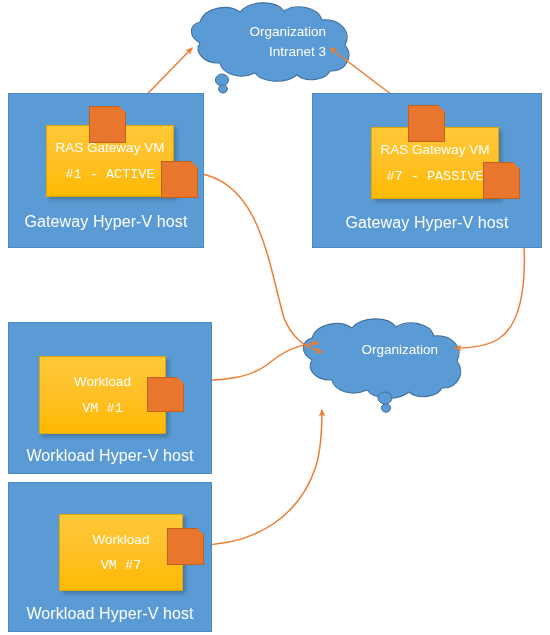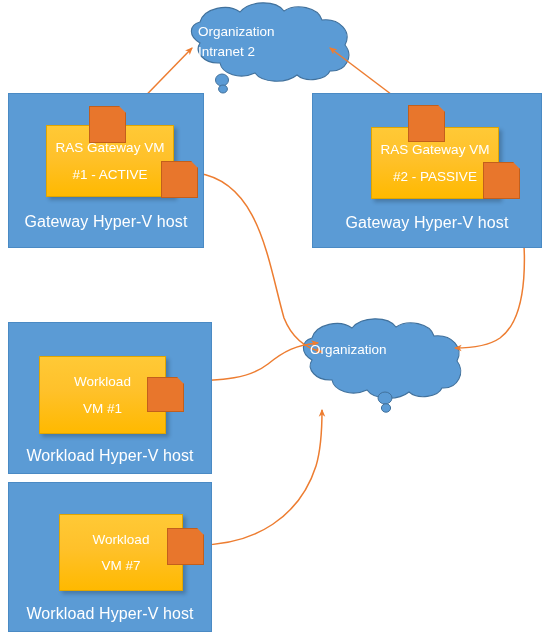"Organization" .cloud-label { text-align: left -> right }
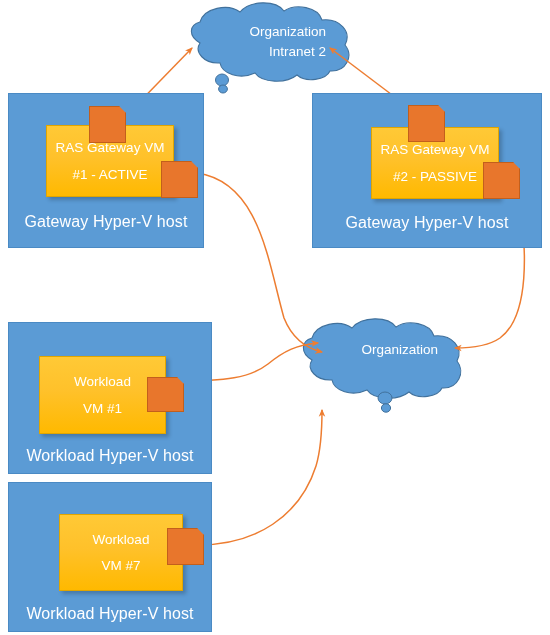"Intranet 2" div { text: 2 -> 3 }
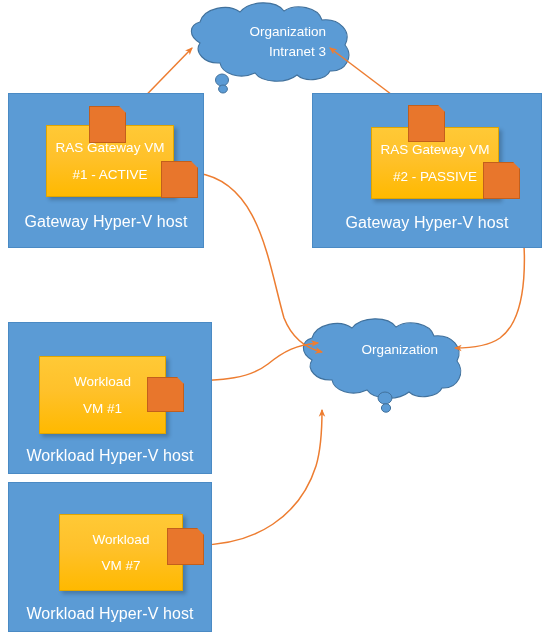"#1 - ACTIVE" .vm-line + .vm-line { font-family: none -> Liberation Mono, monospace }
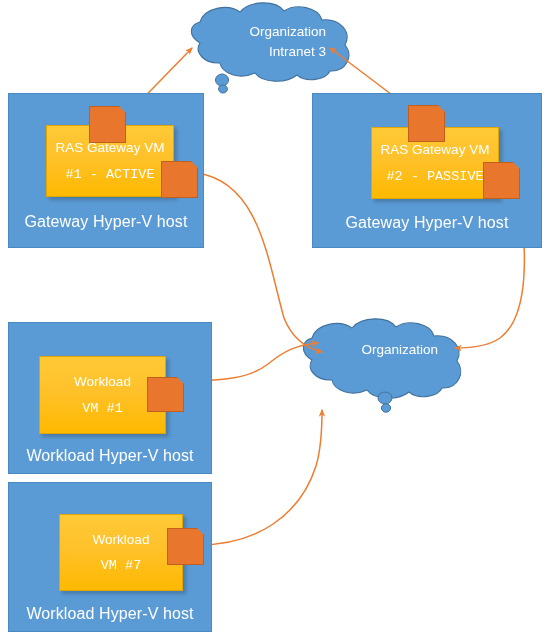"#2 - PASSIVE" div.vm-line { text: 2 -> 7 }
